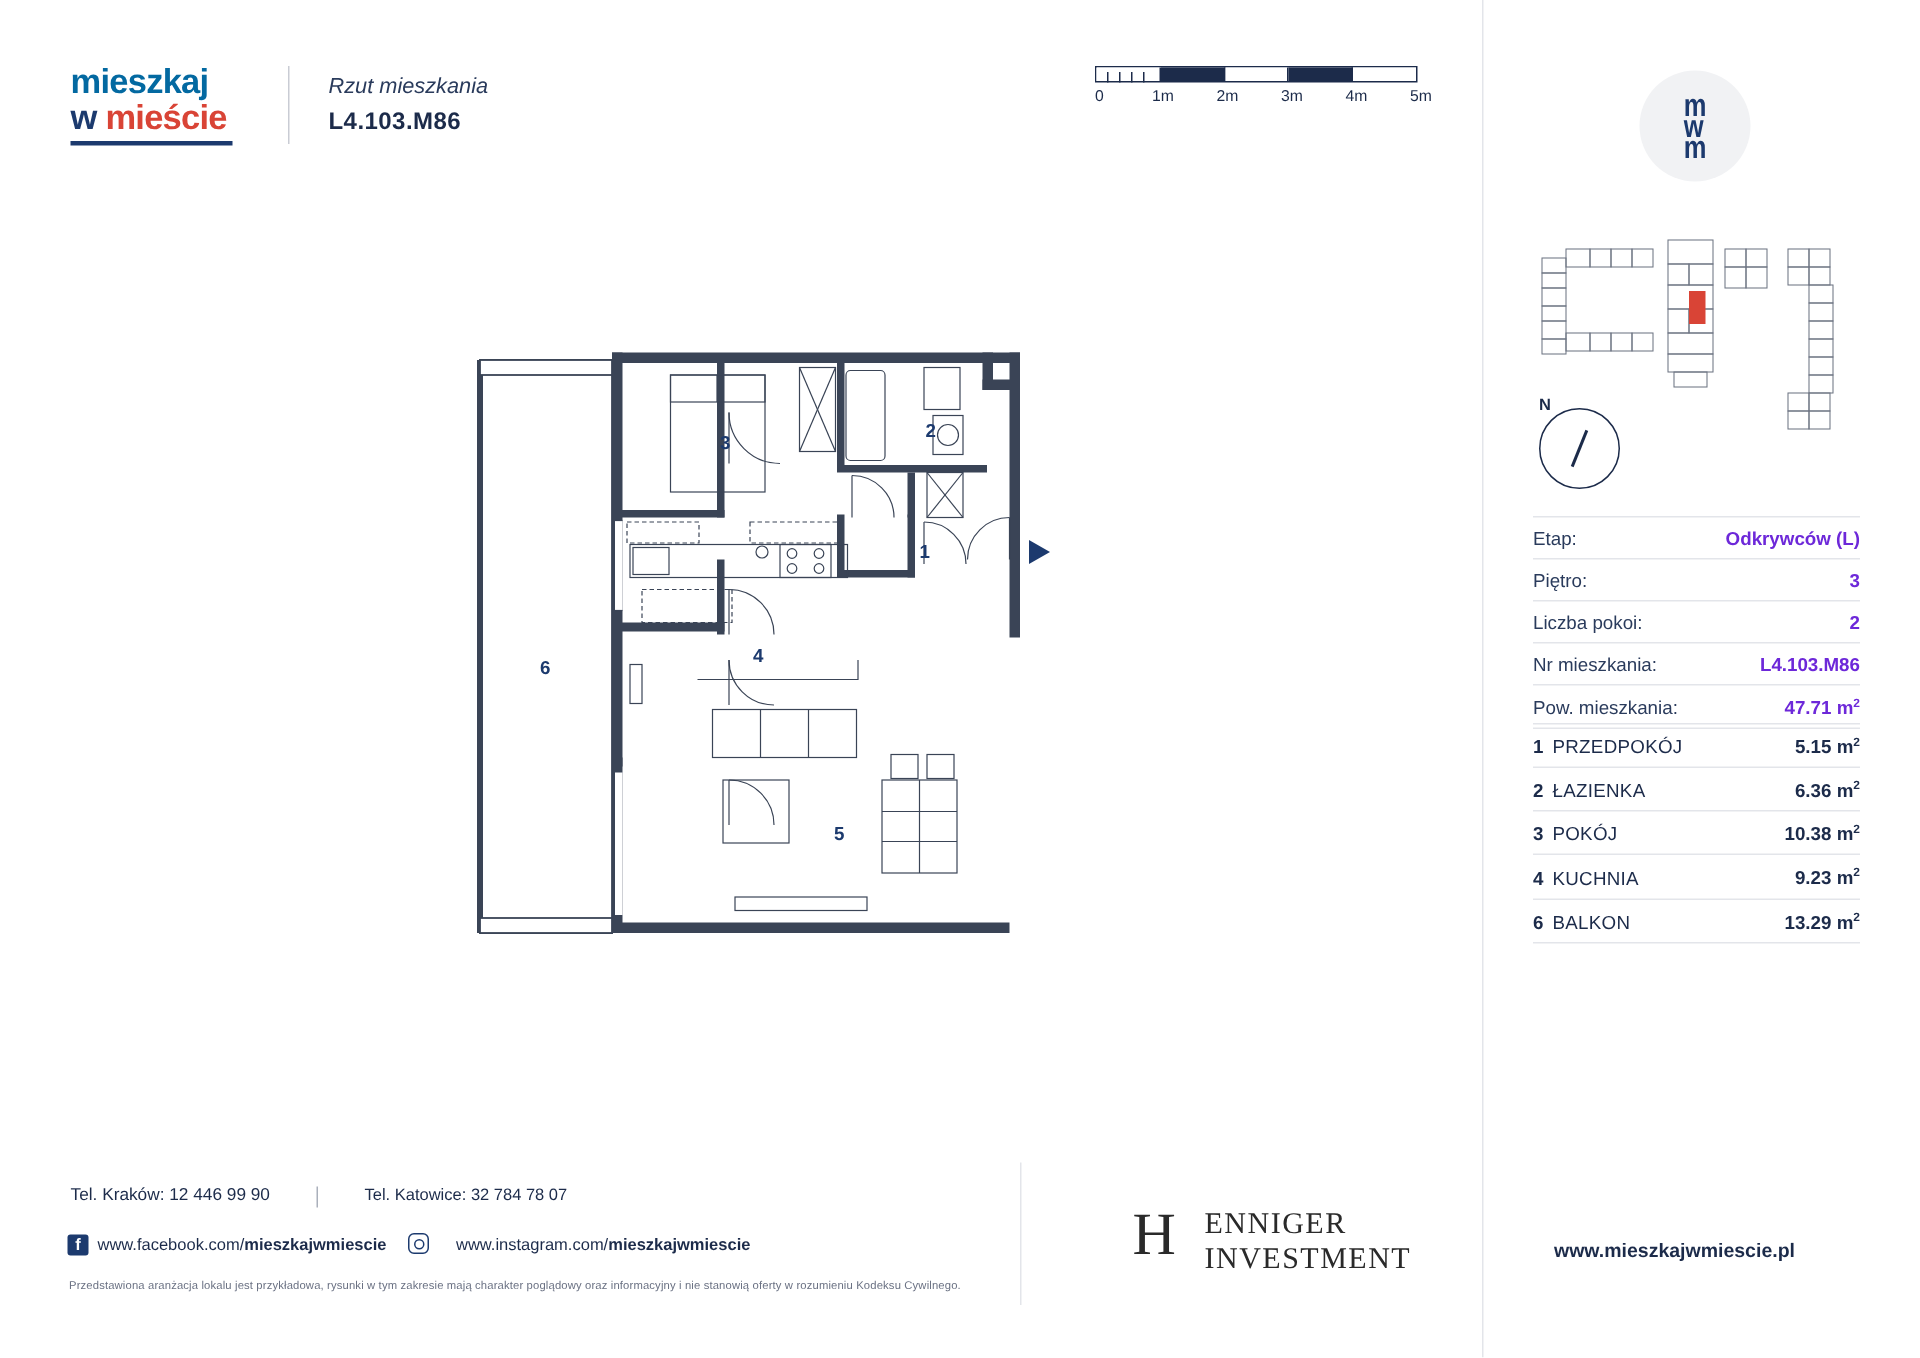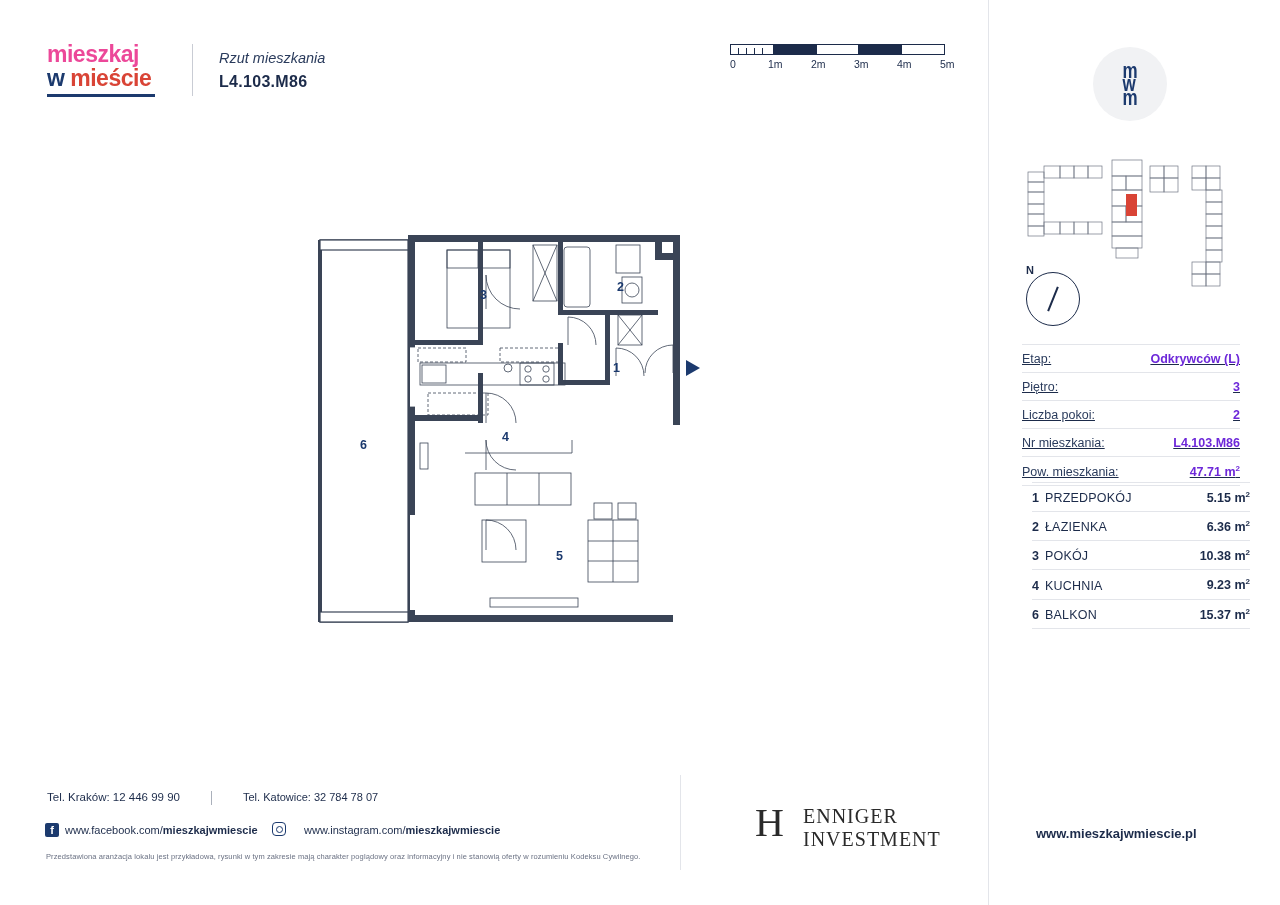"mieszkaj" .logo-l1, .logo-l2 { color: #ec4899 -> #0369a1 }
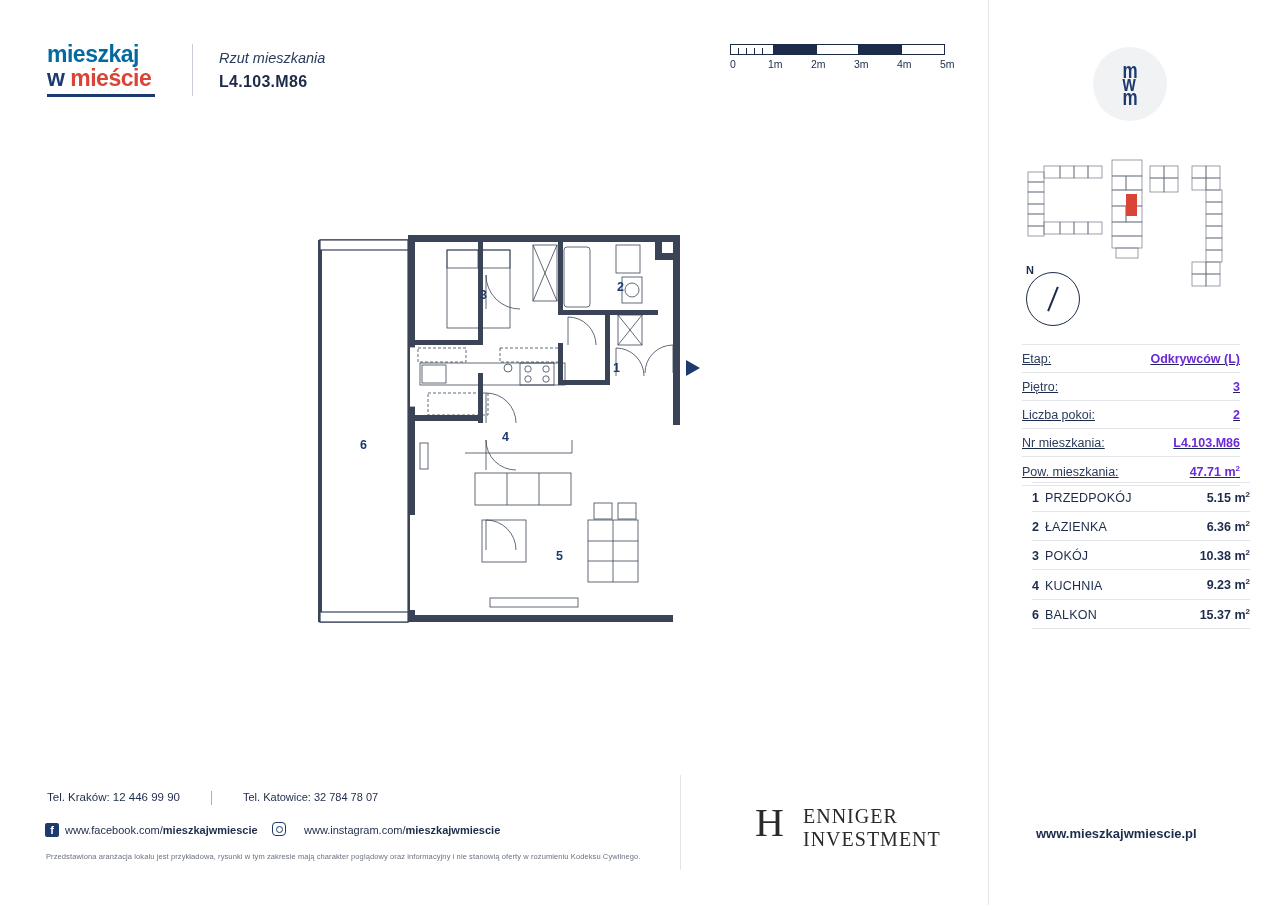"Etap:" .info .row { text-decoration: underline -> none }
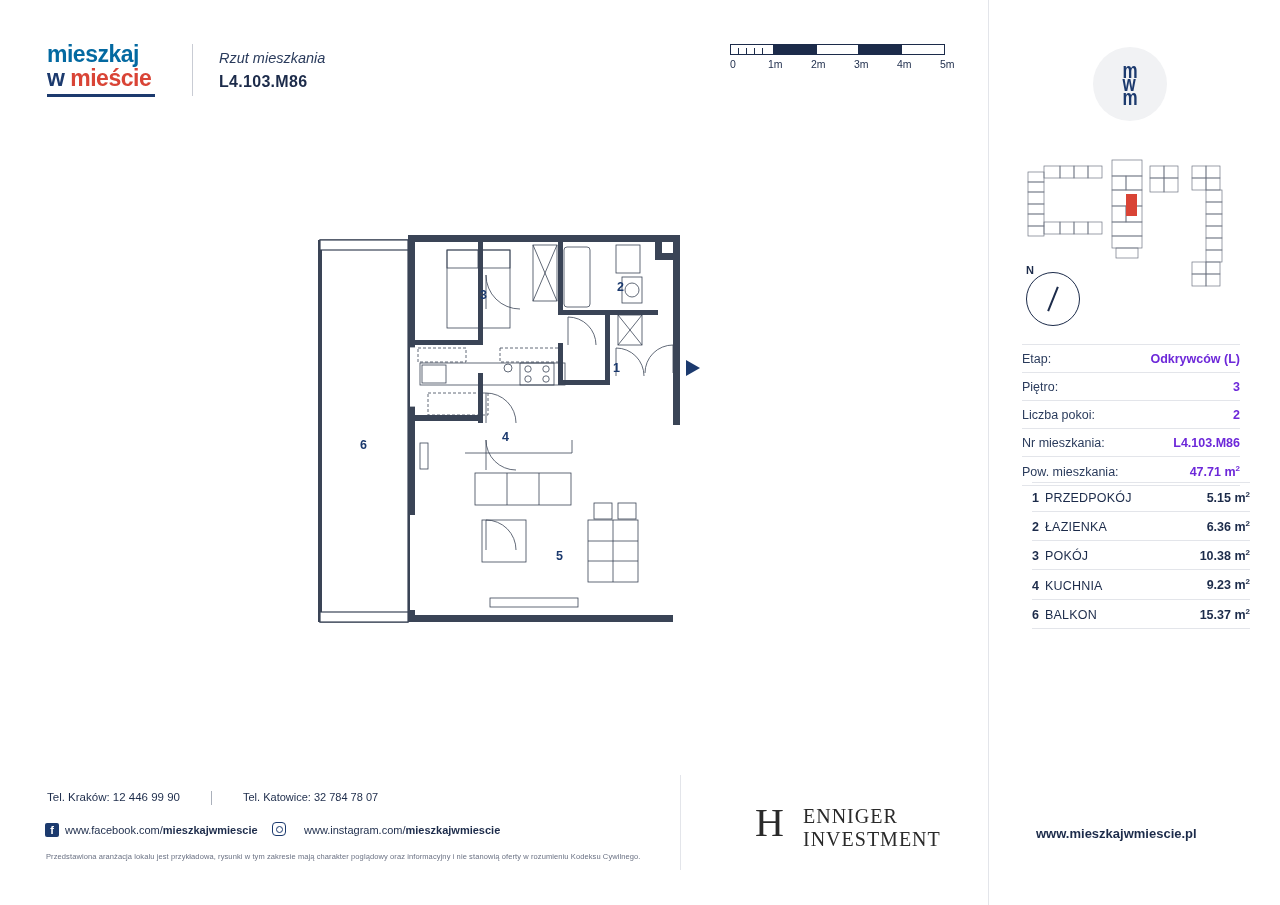"1 PRZEDPOKÓJ" .rooms { margin-left: 10px -> none }
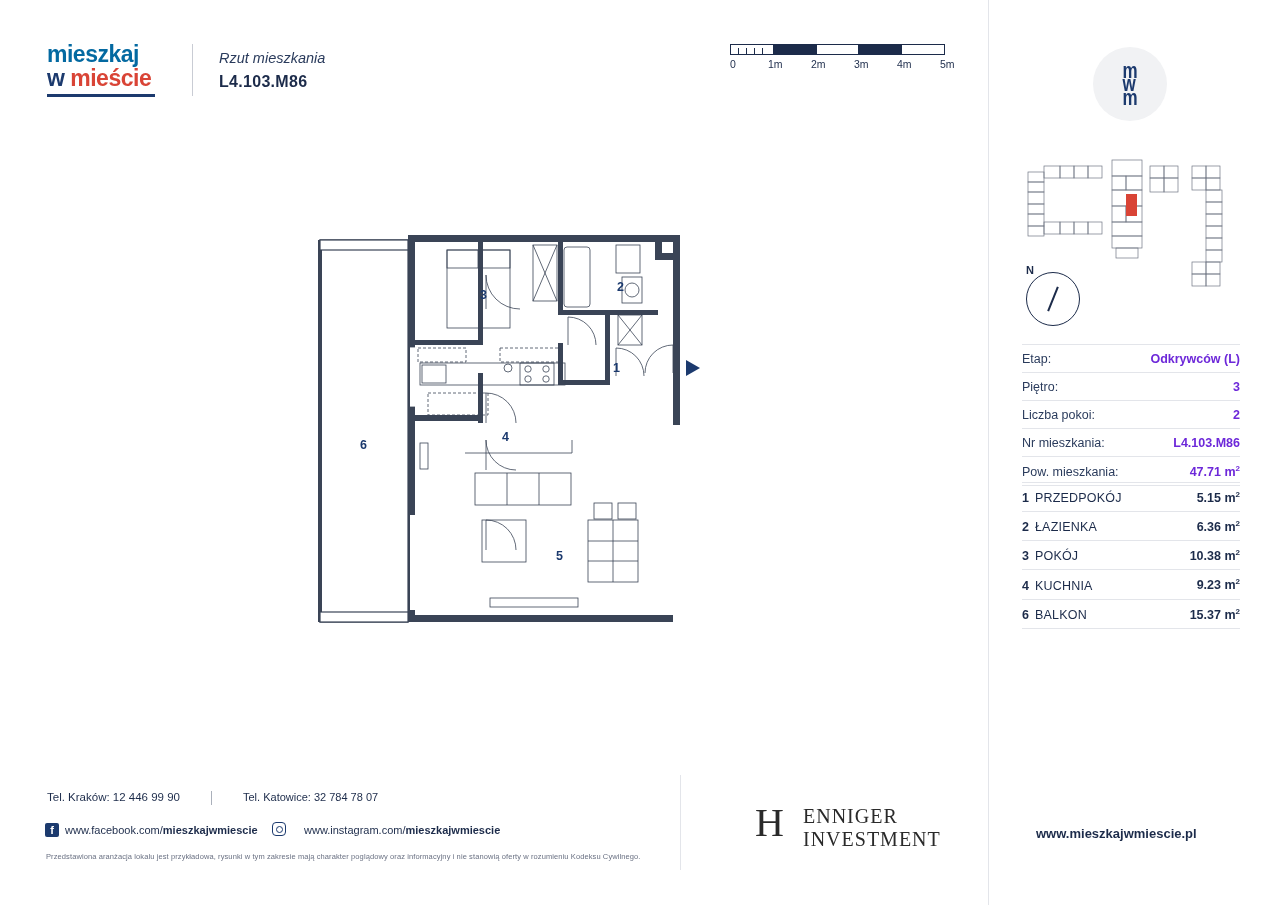"15.37 m" span { text: 15.37 -> 13.29 }
